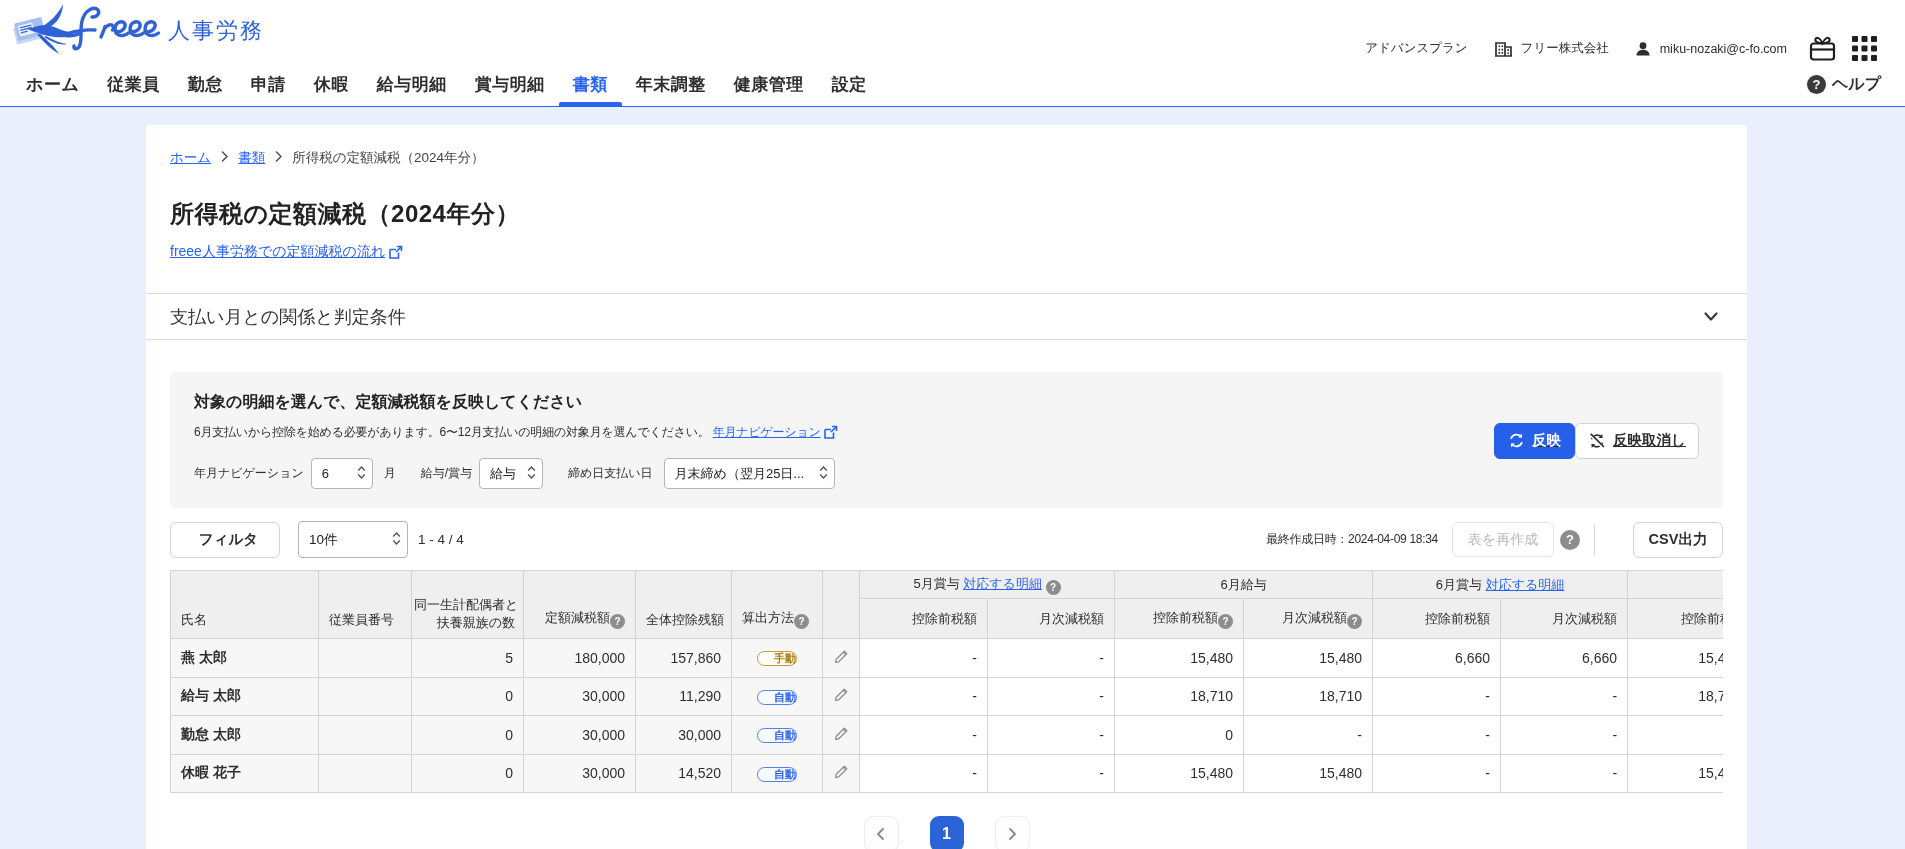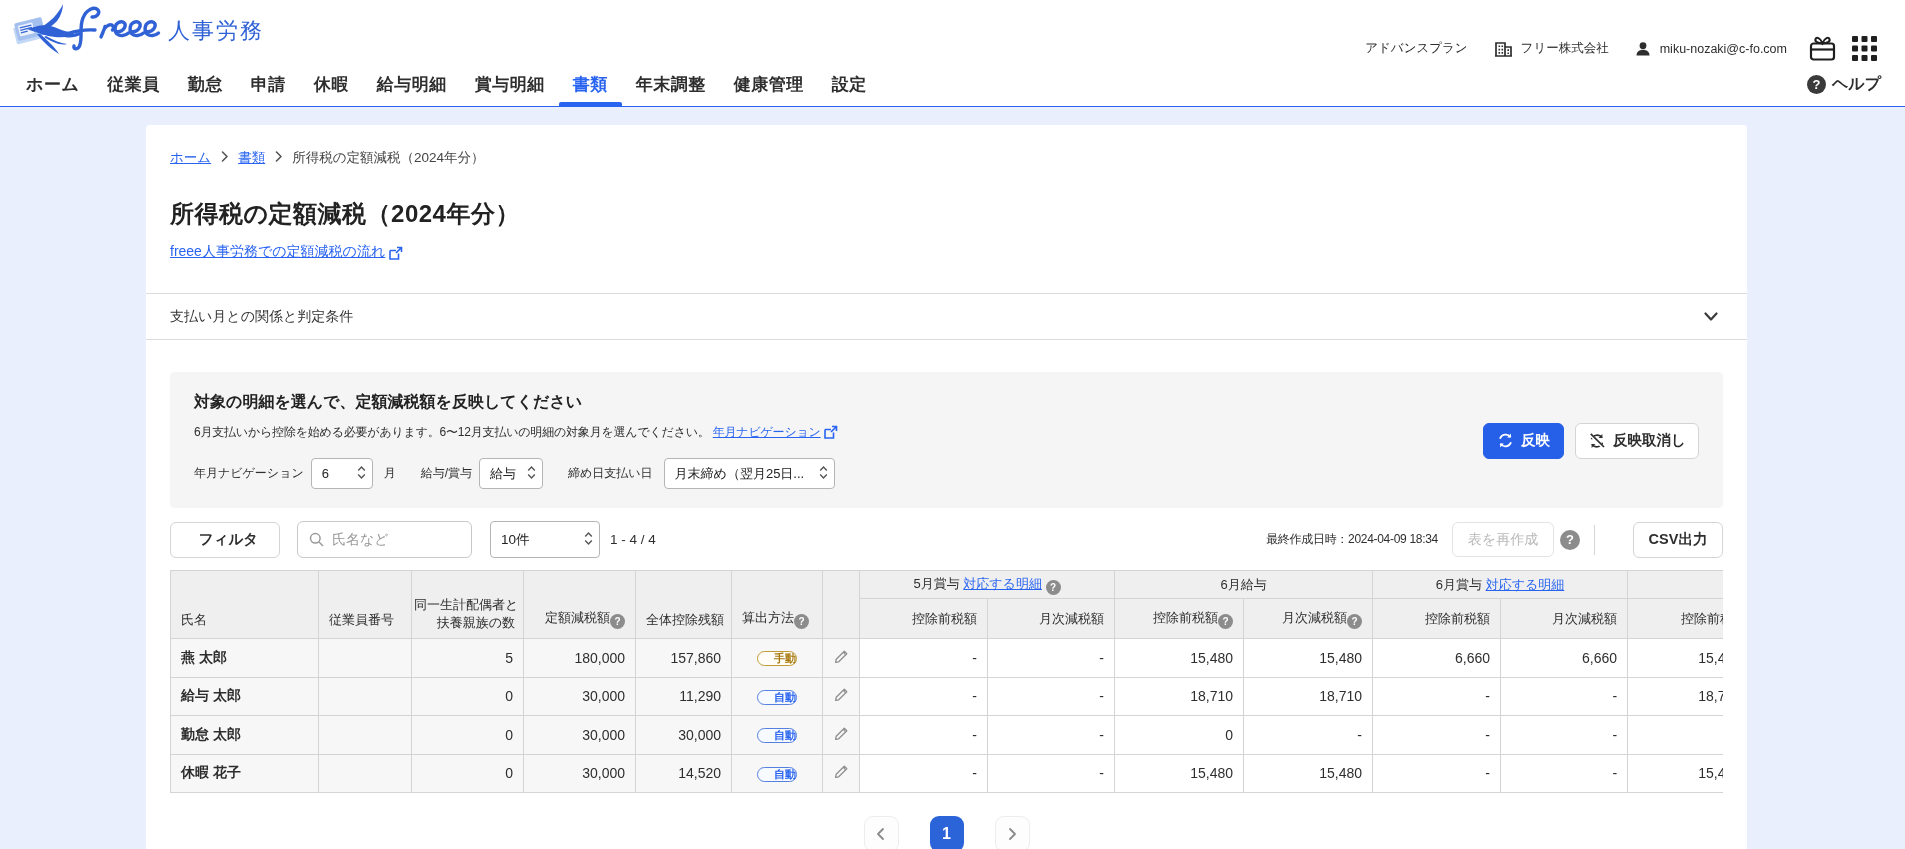"freee人事労務での定額減税の流れ" .toplink a { align-items: flex-end -> center }
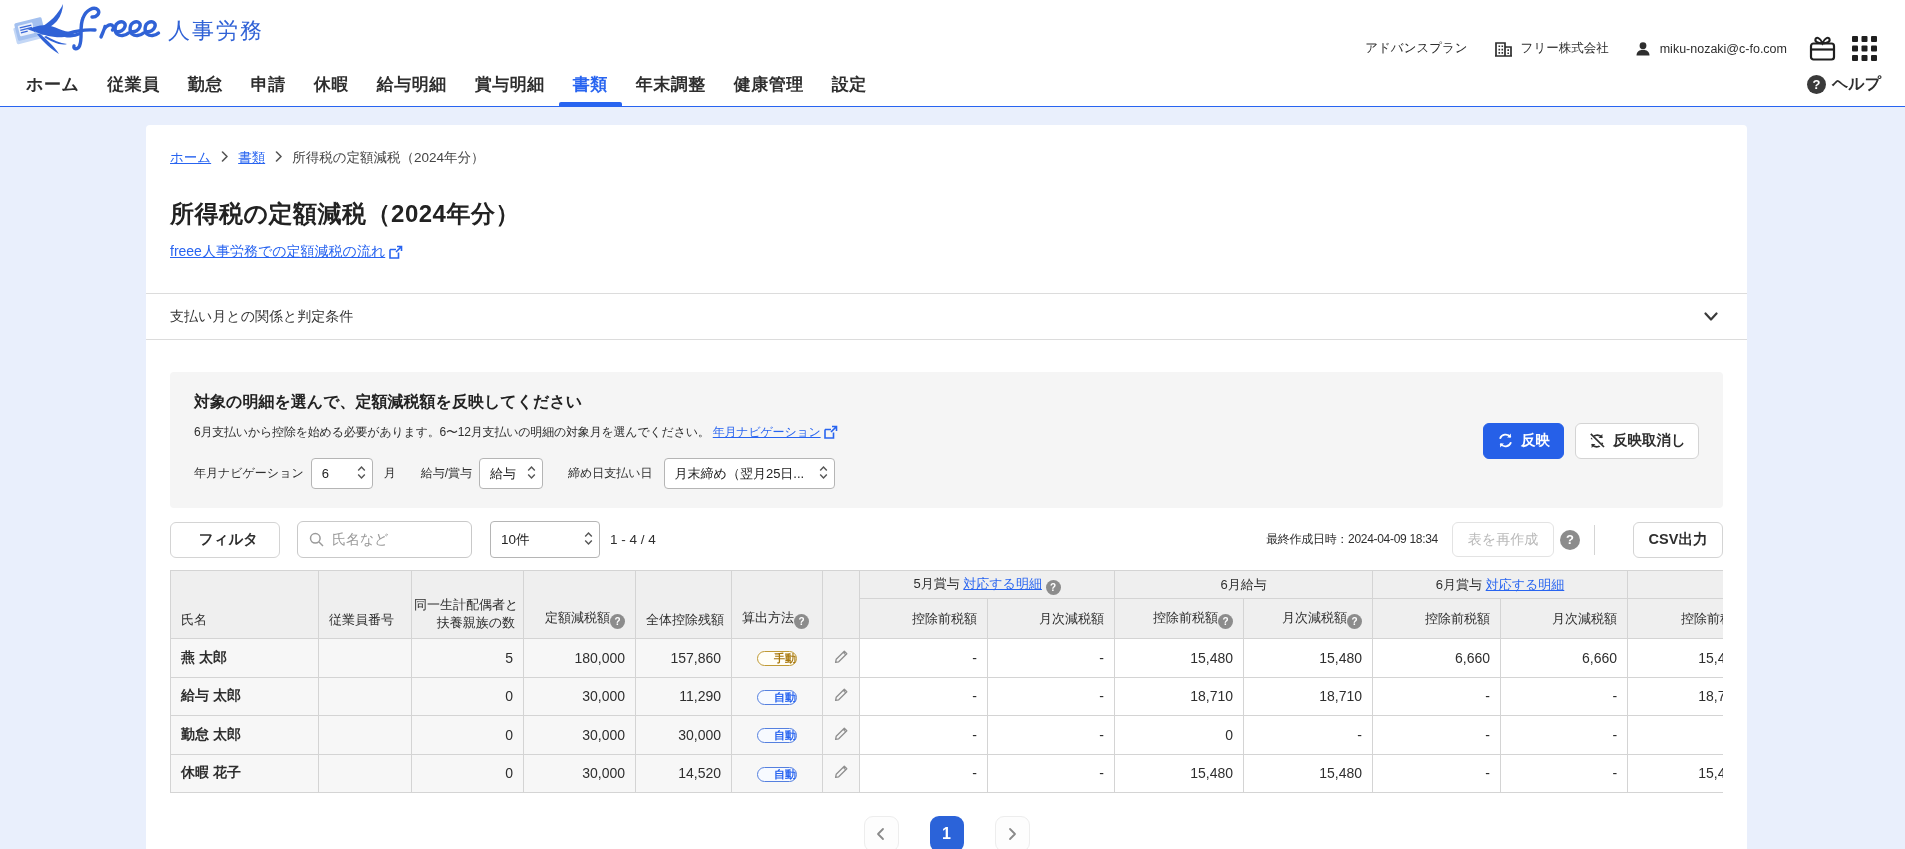"支払い月との関係と判定条件" .acc { font-size: 14px -> 18px }
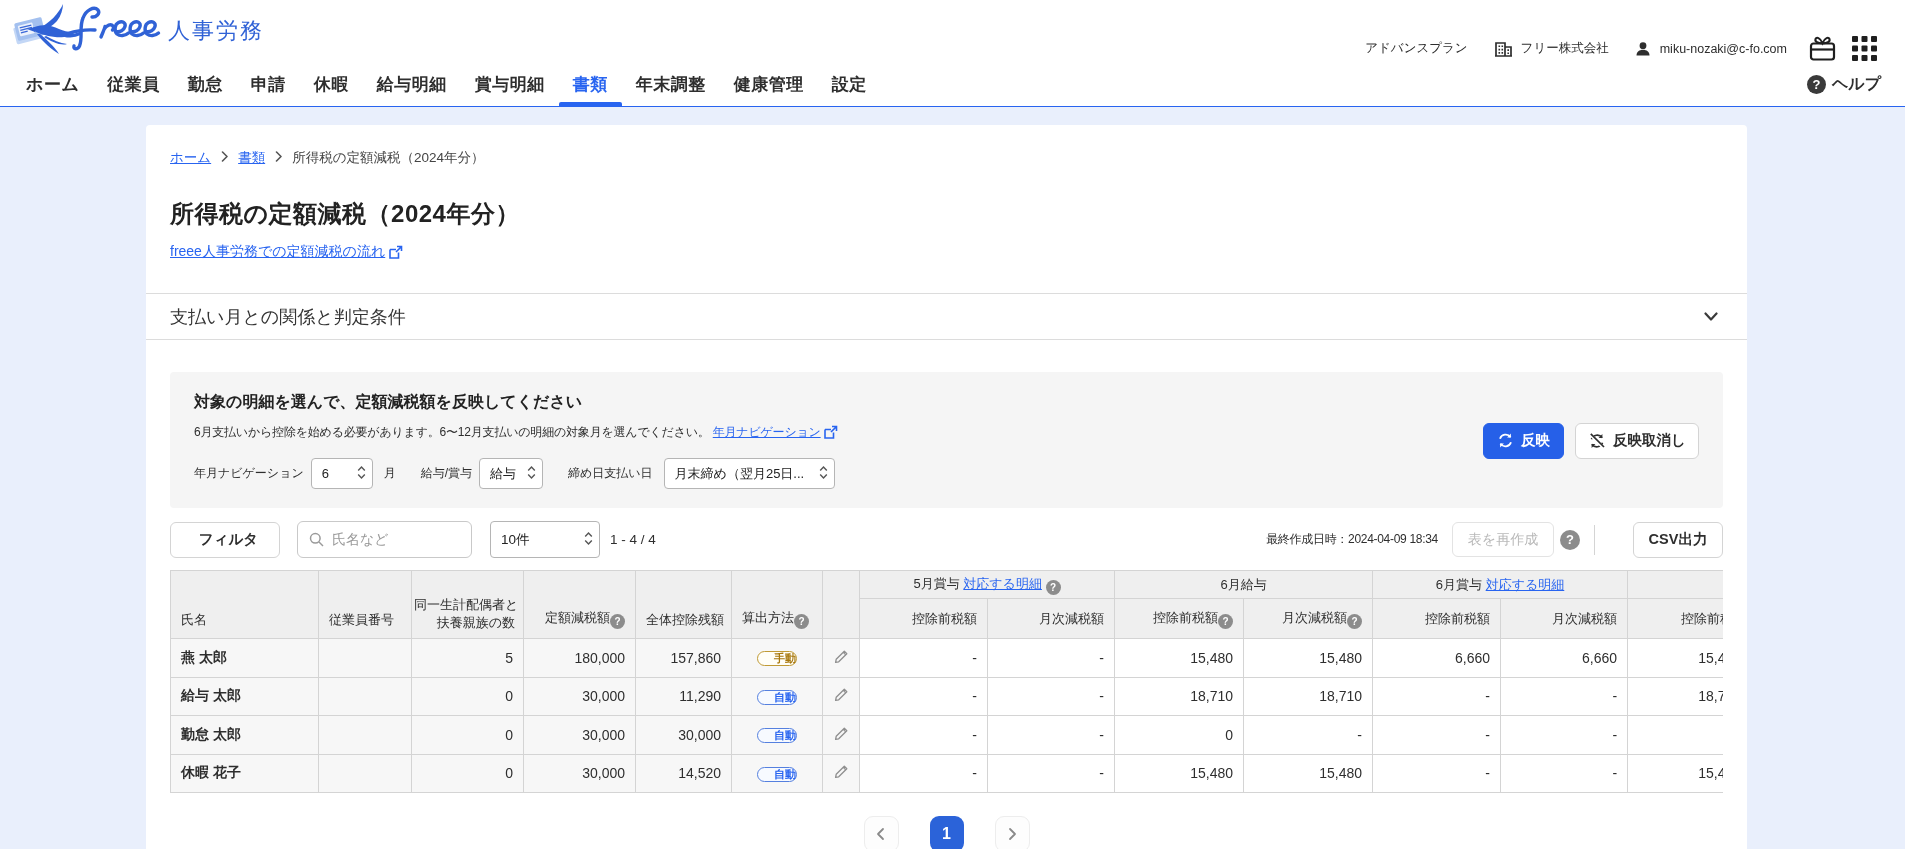"反映" .btns { gap: 11px -> none; text-decoration: none -> underline }
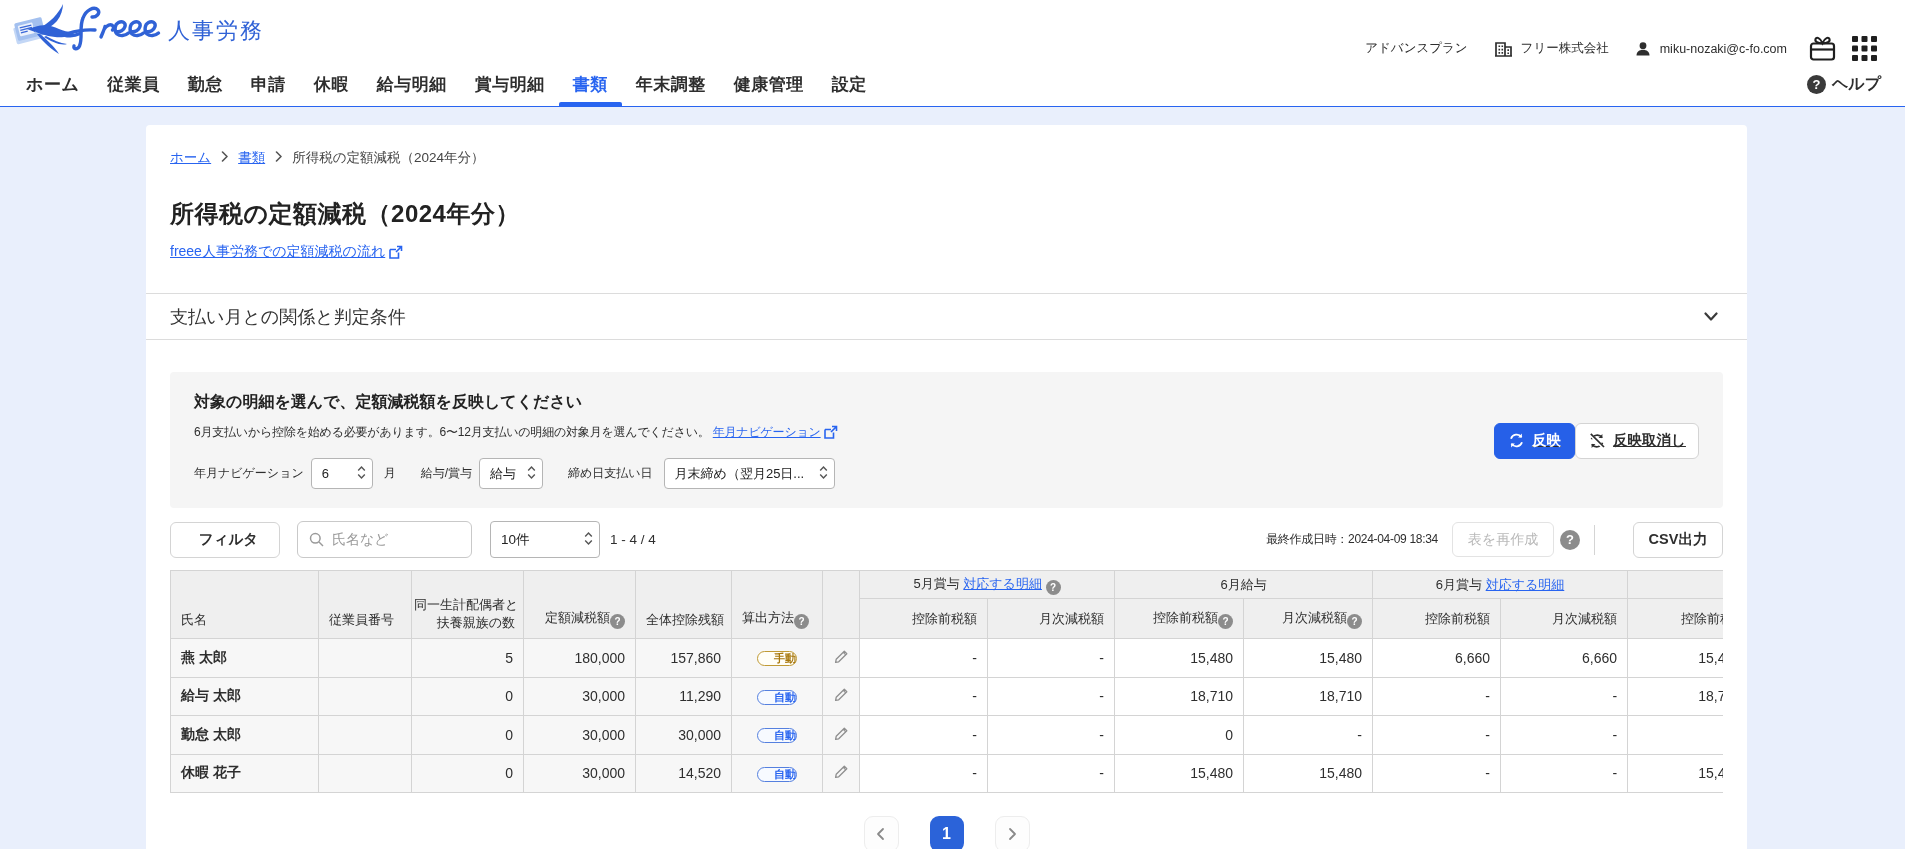"氏名など" div.search { html: <div> <svg> <circle></circle> <path></path> </svg> 氏名など</div> -> none }
